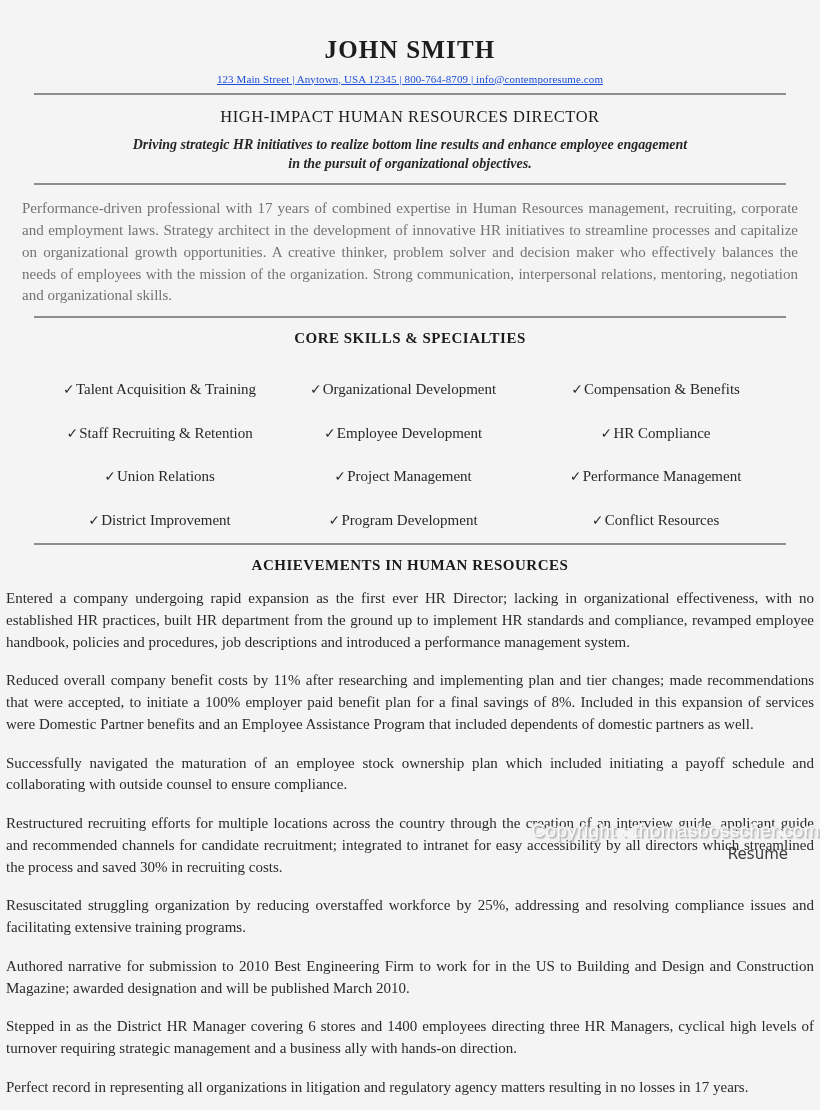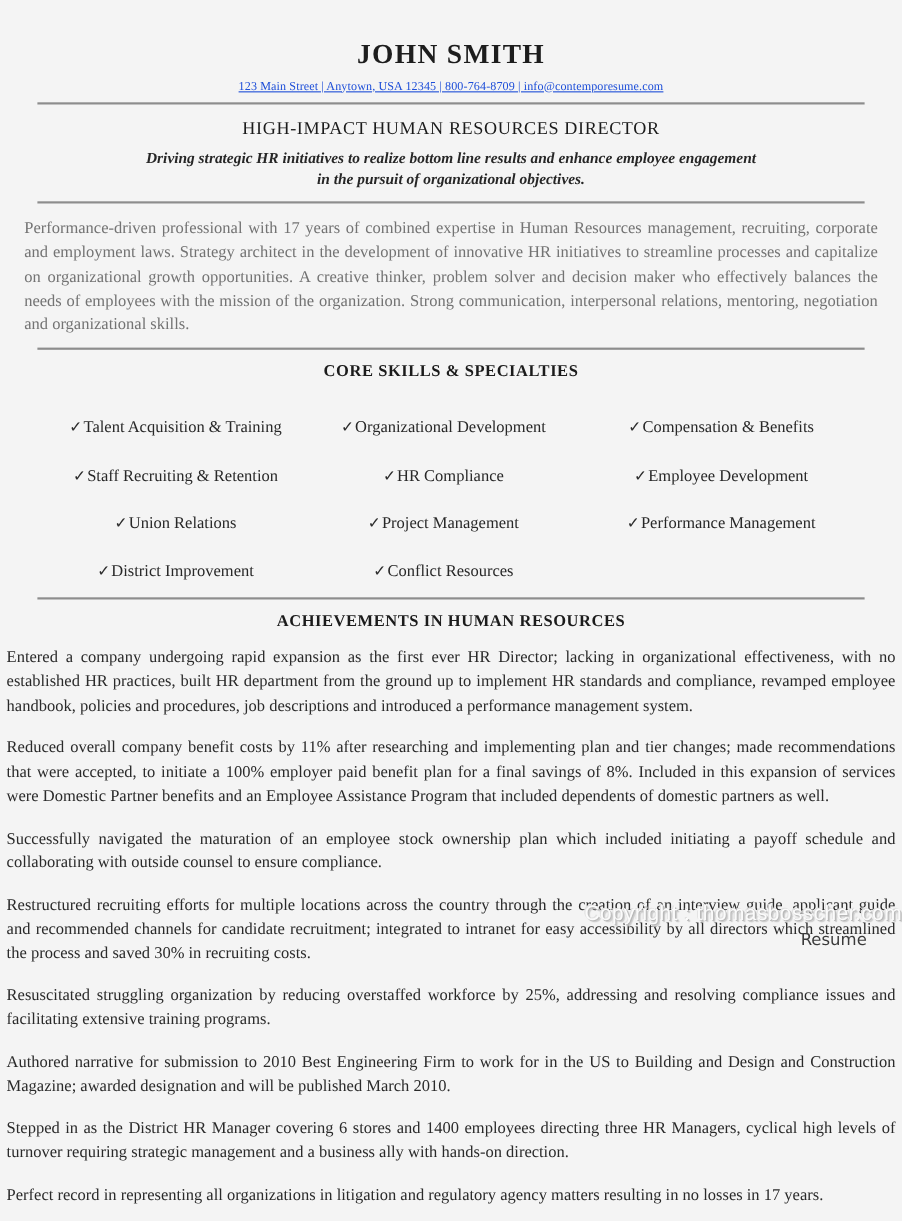"✓HR Compliance" div.skill { order: before "✓ Employee Development" -> after "✓ Employee Development" }
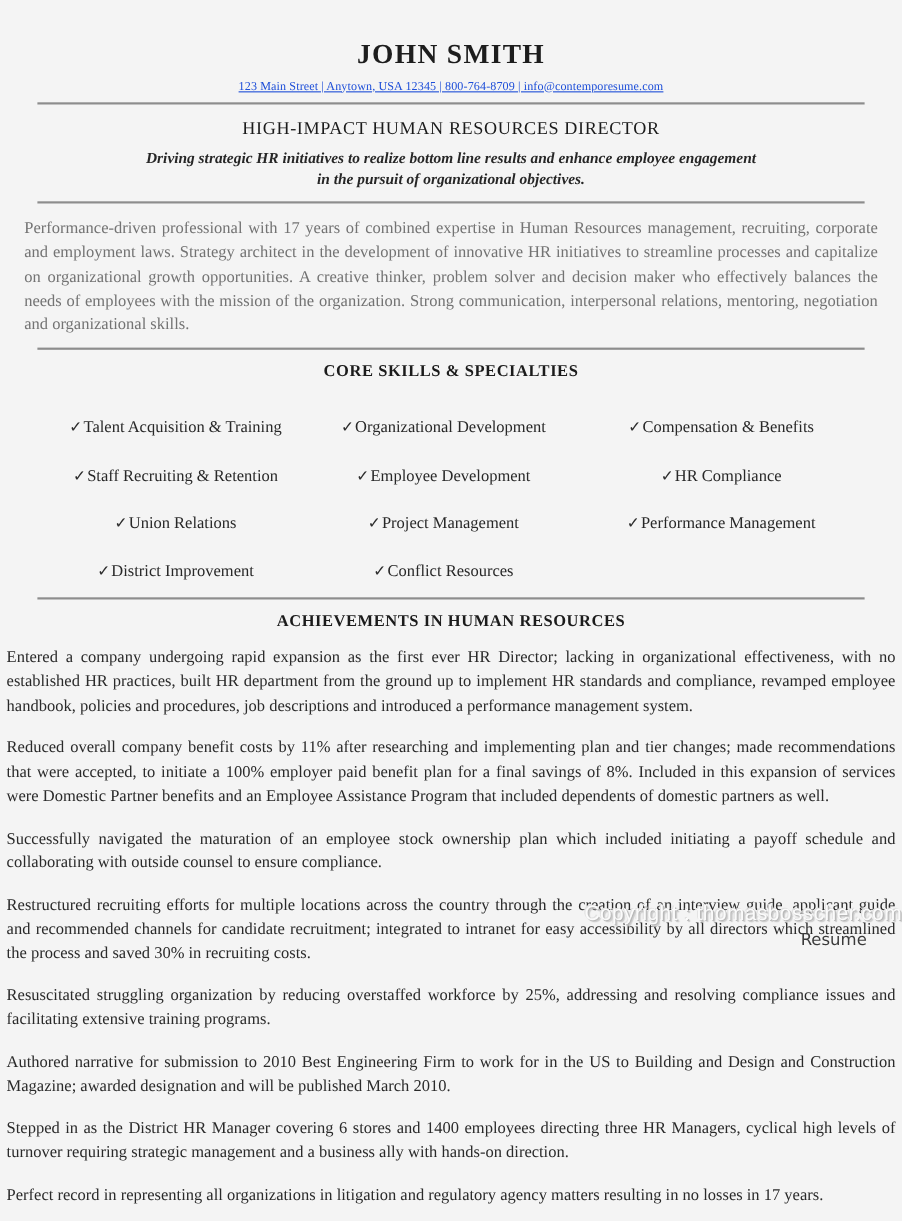"✓Program Development" div.skill { html: none -> <div><span>✓</span><span>Program Development</span></div> }
